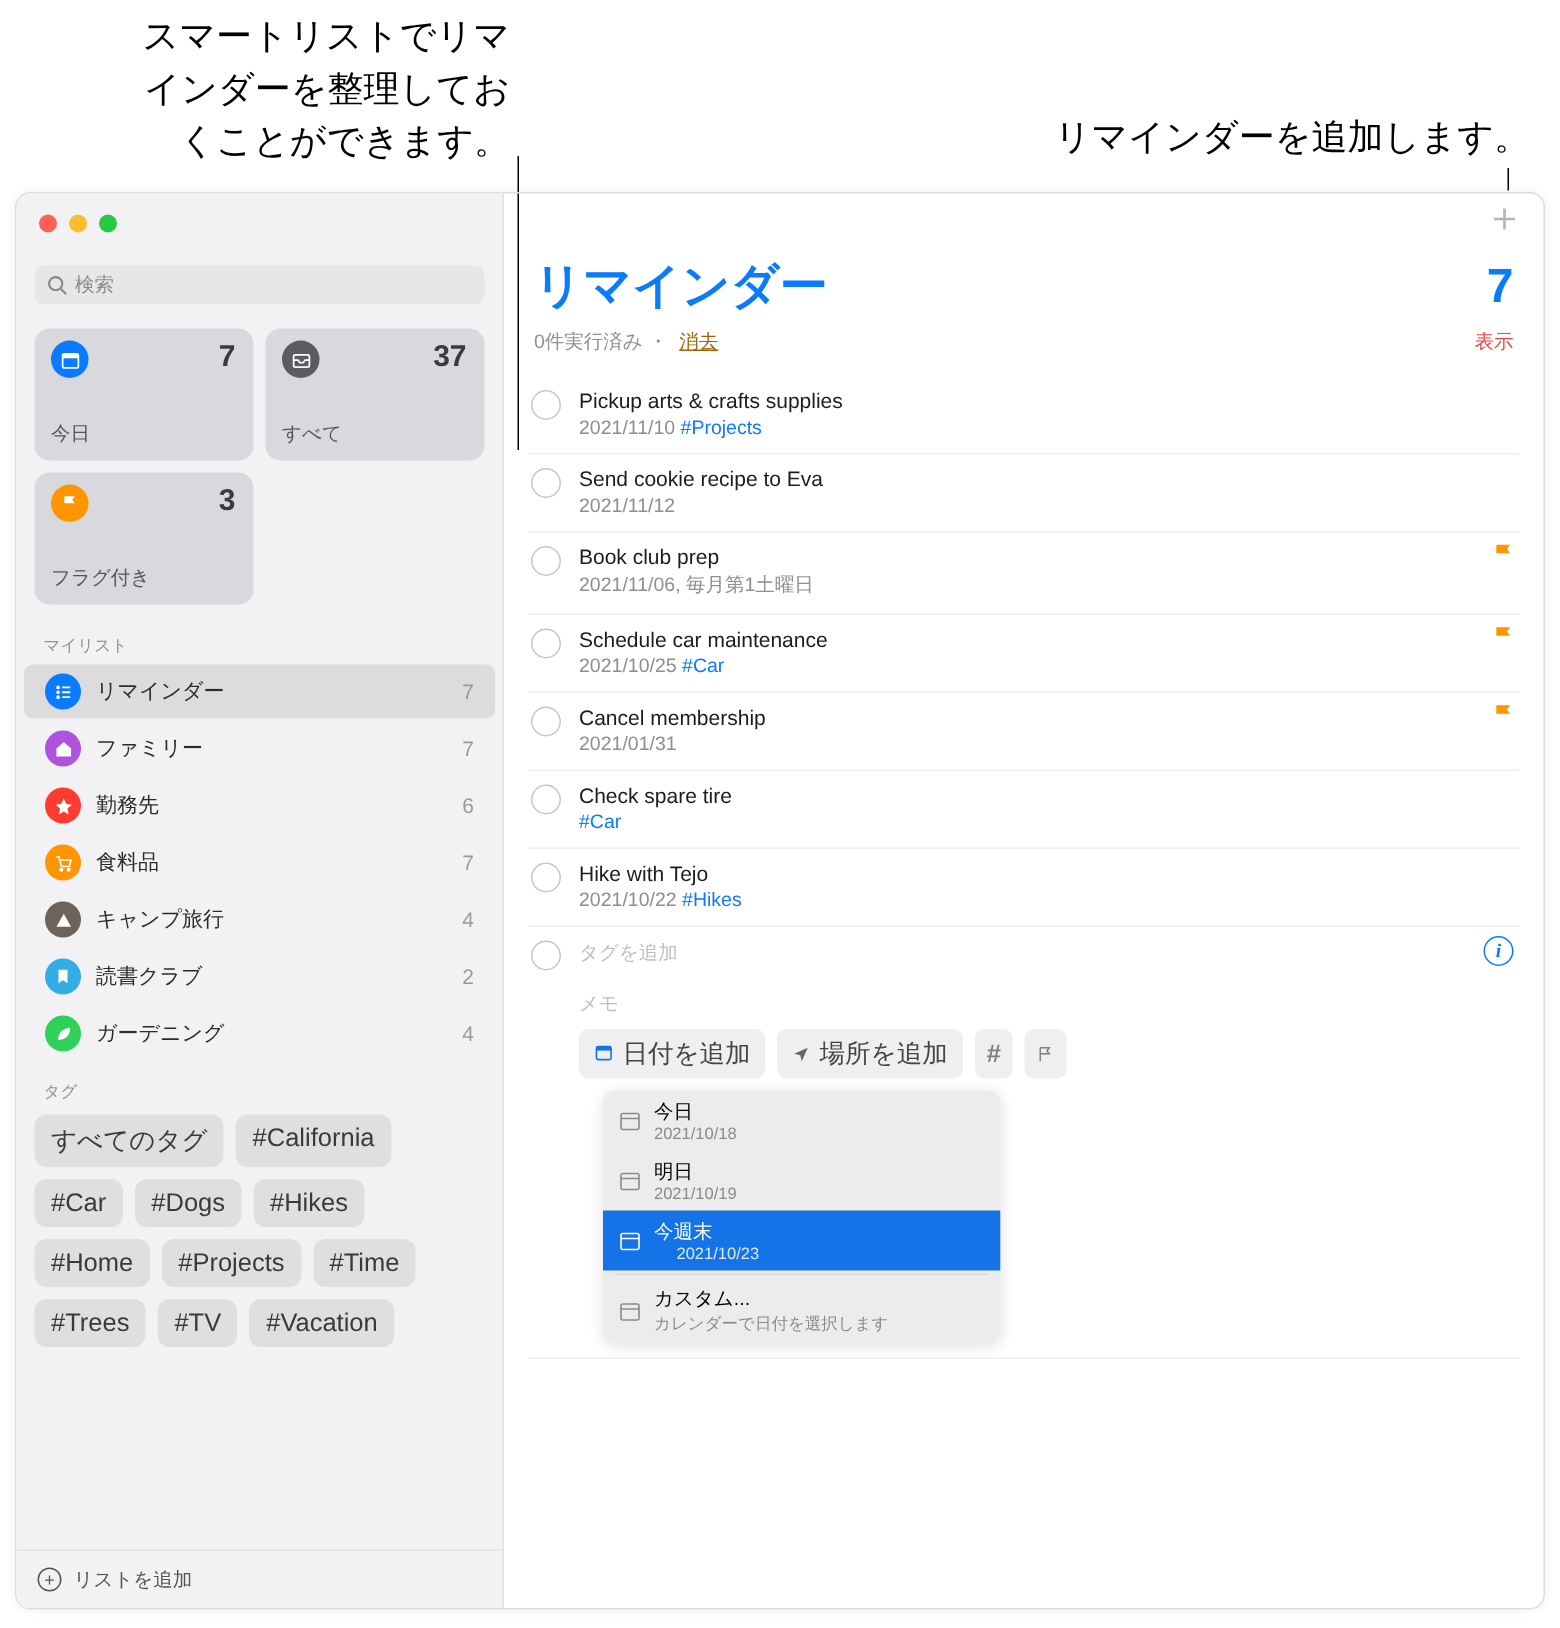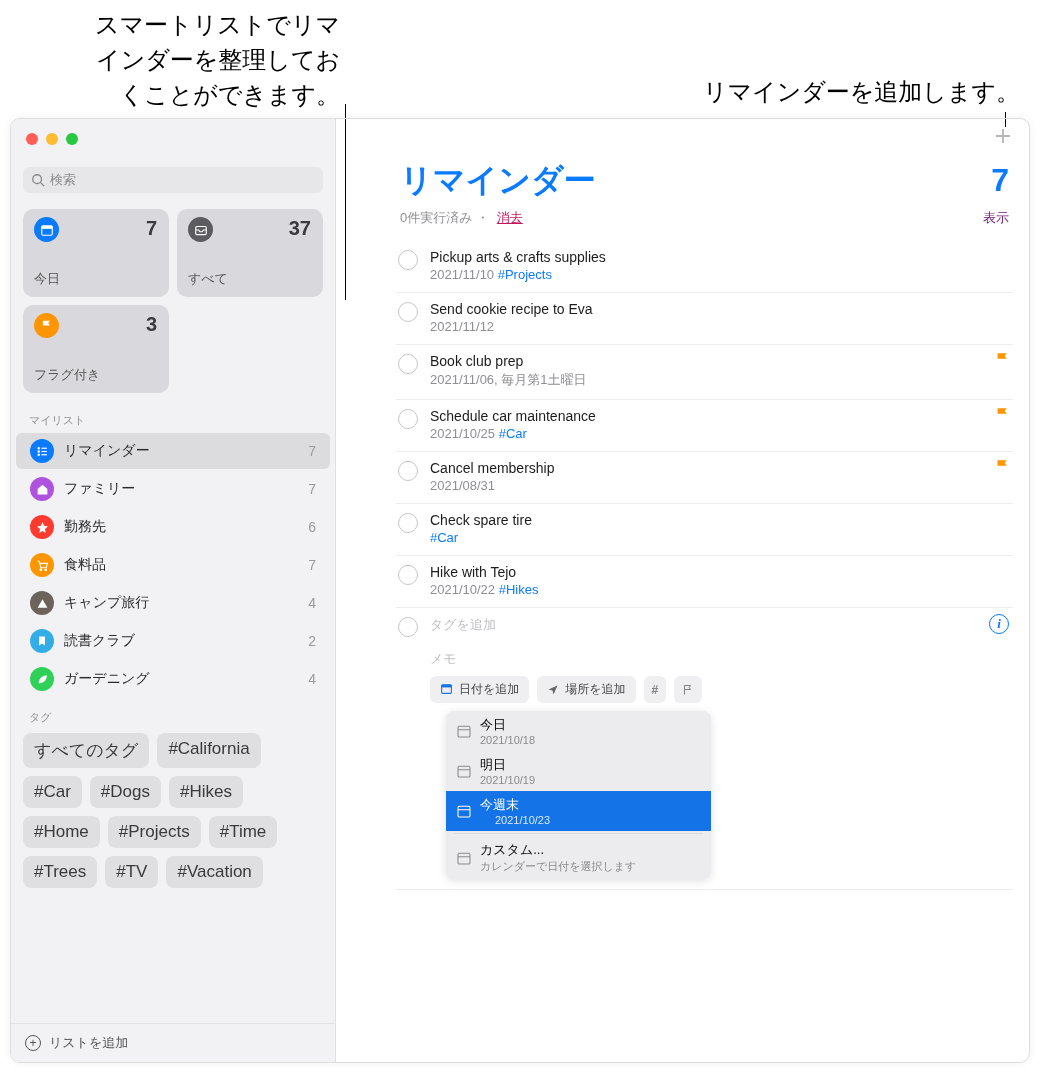"検索" .window { gap: 44px -> none; top: 118px -> 128px }
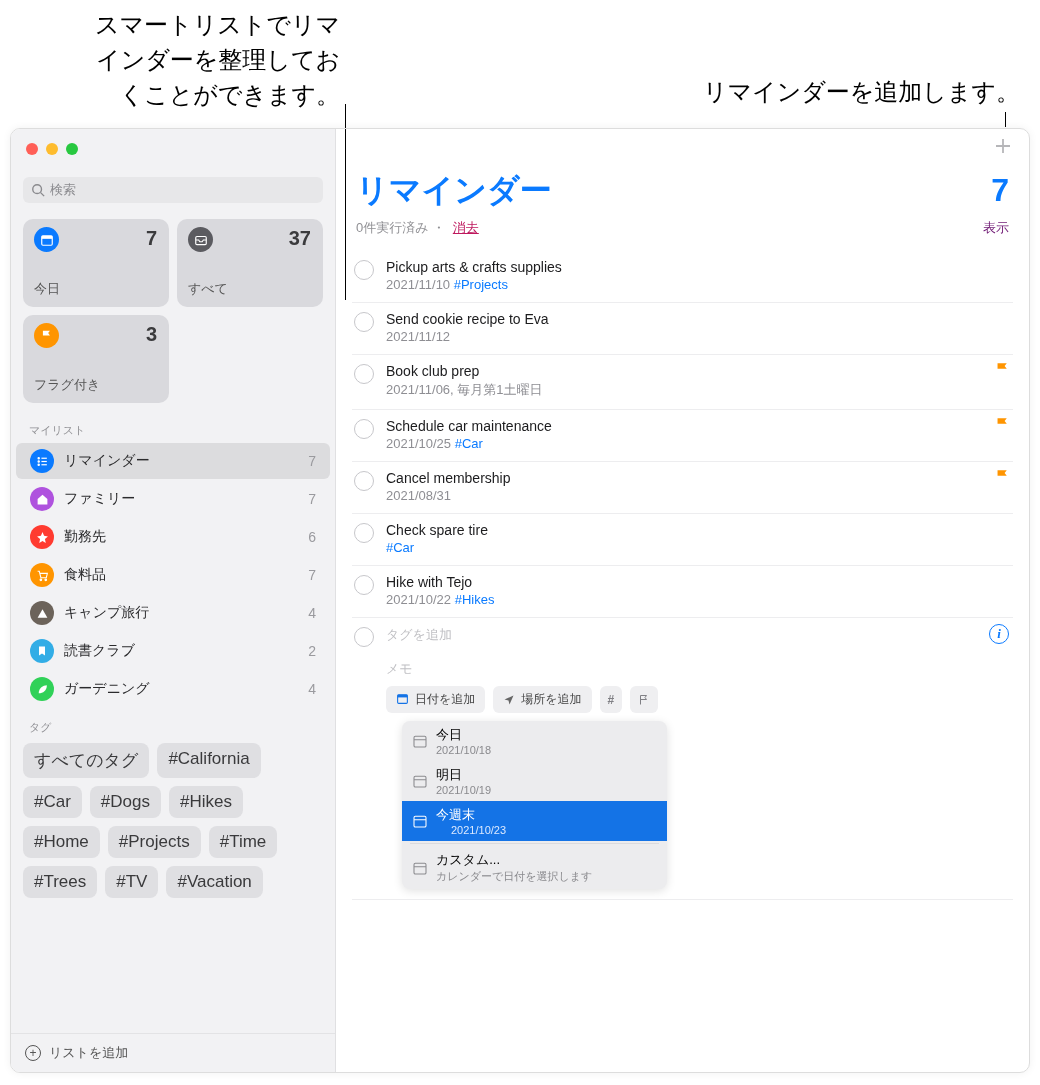"消去" .sub-left .link { color: #be185d -> #a16207 }
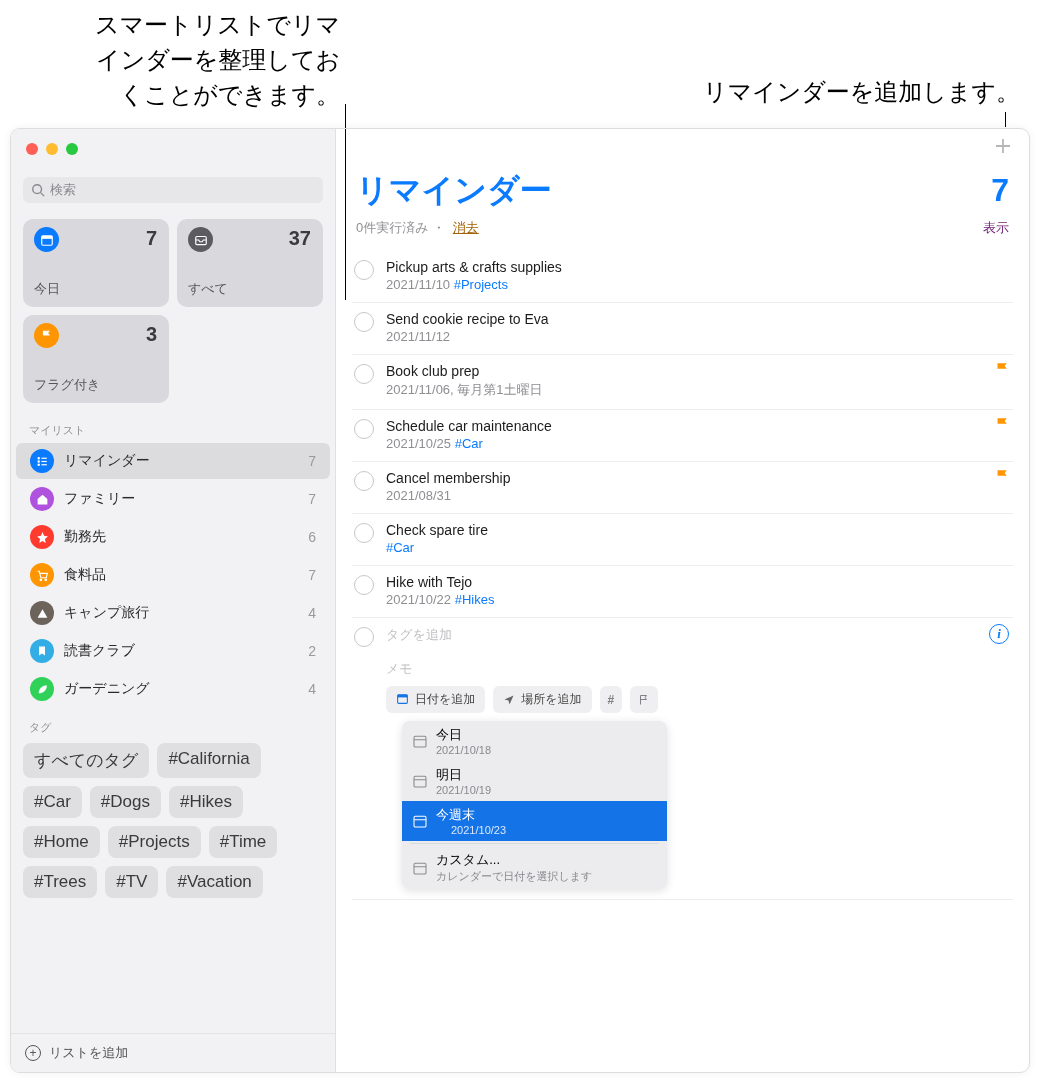"表示" .show { color: #701a75 -> #ef4444 }
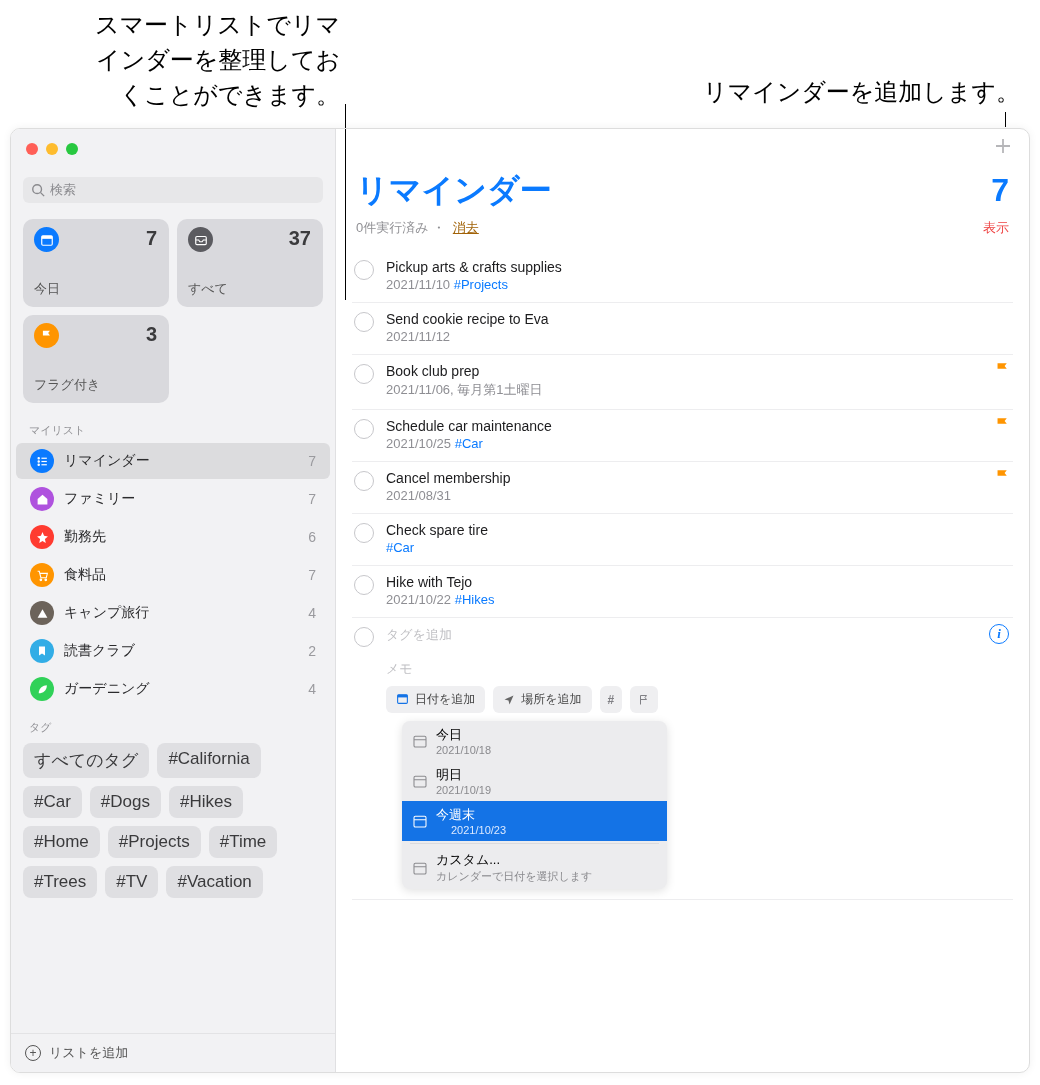"2021/08/31" div.it-sub { text: 2021/08/31 -> 2021/01/31 }
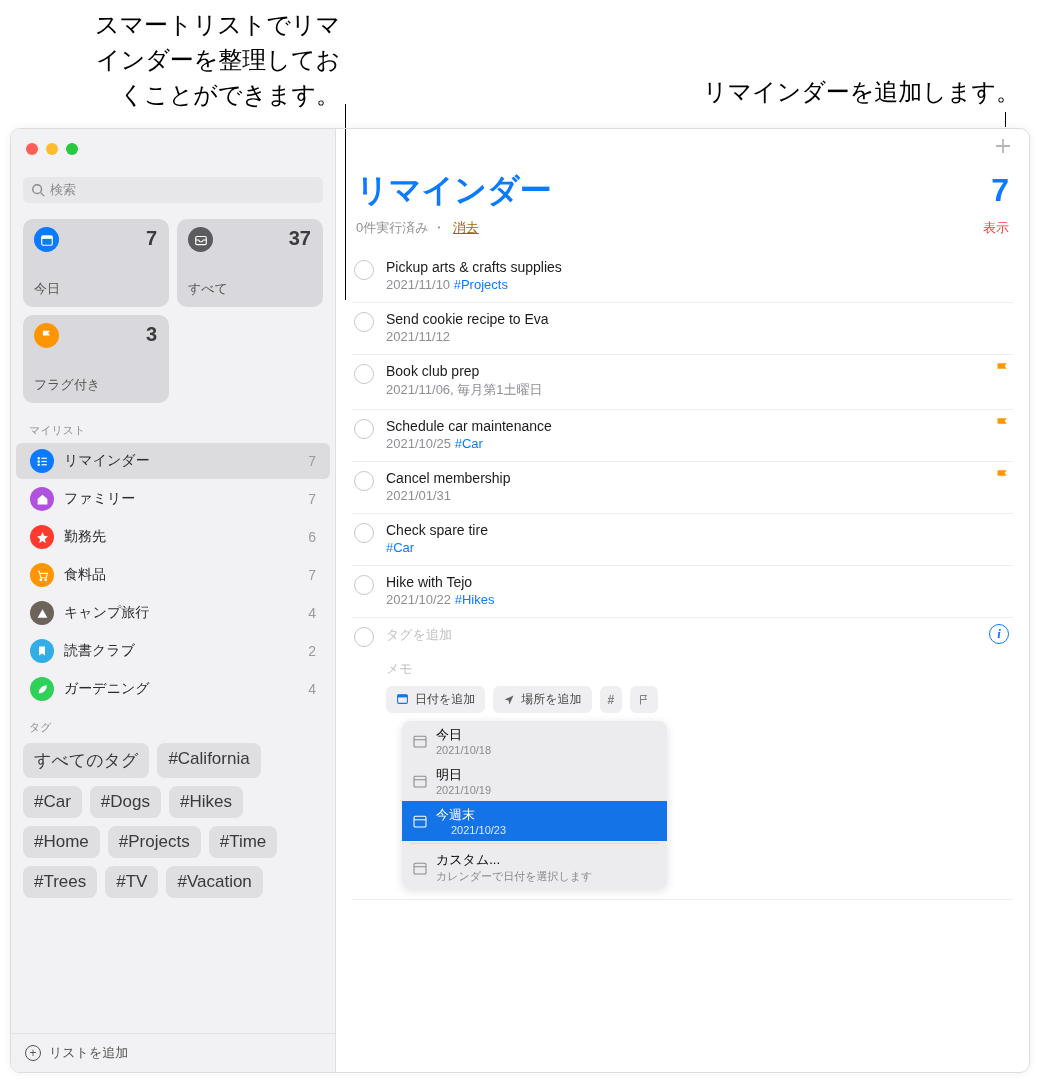"日付を追加" .chip { font-size: 12px -> 17px }
